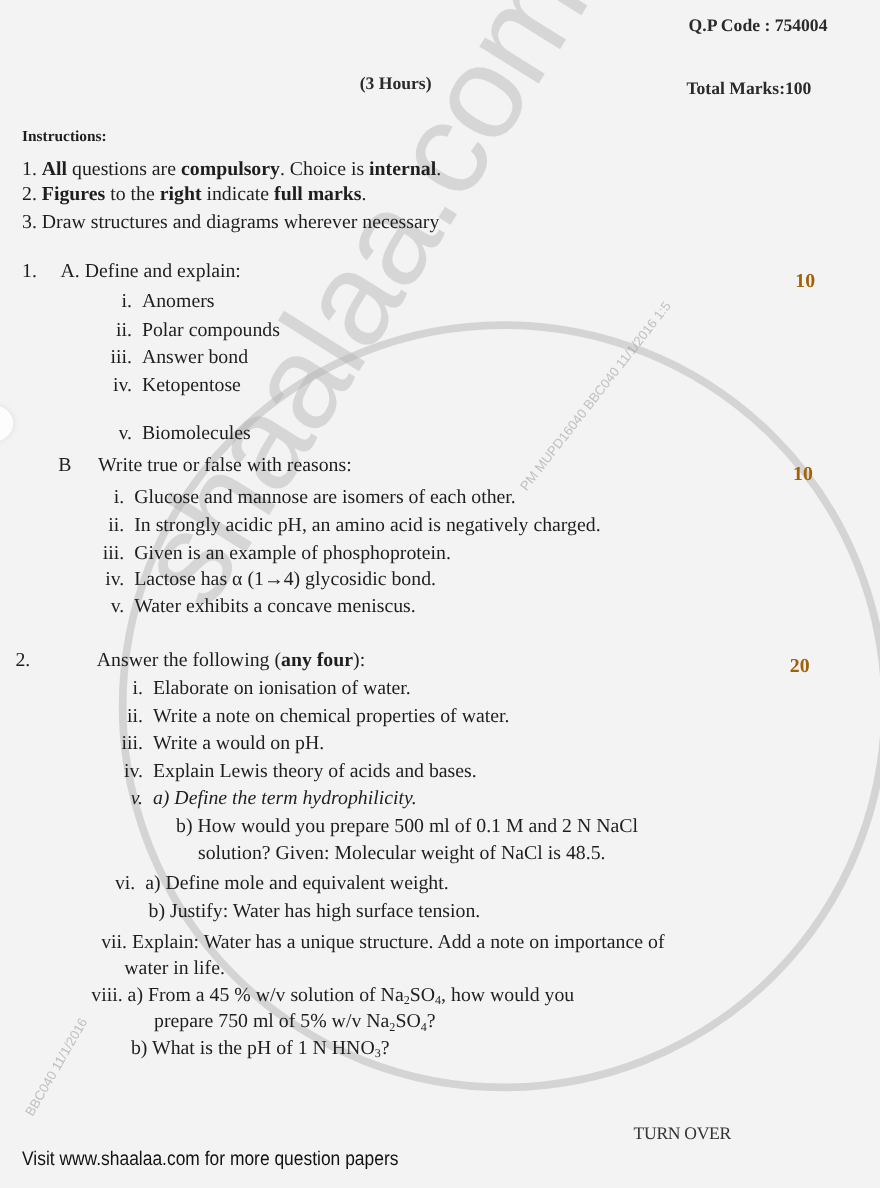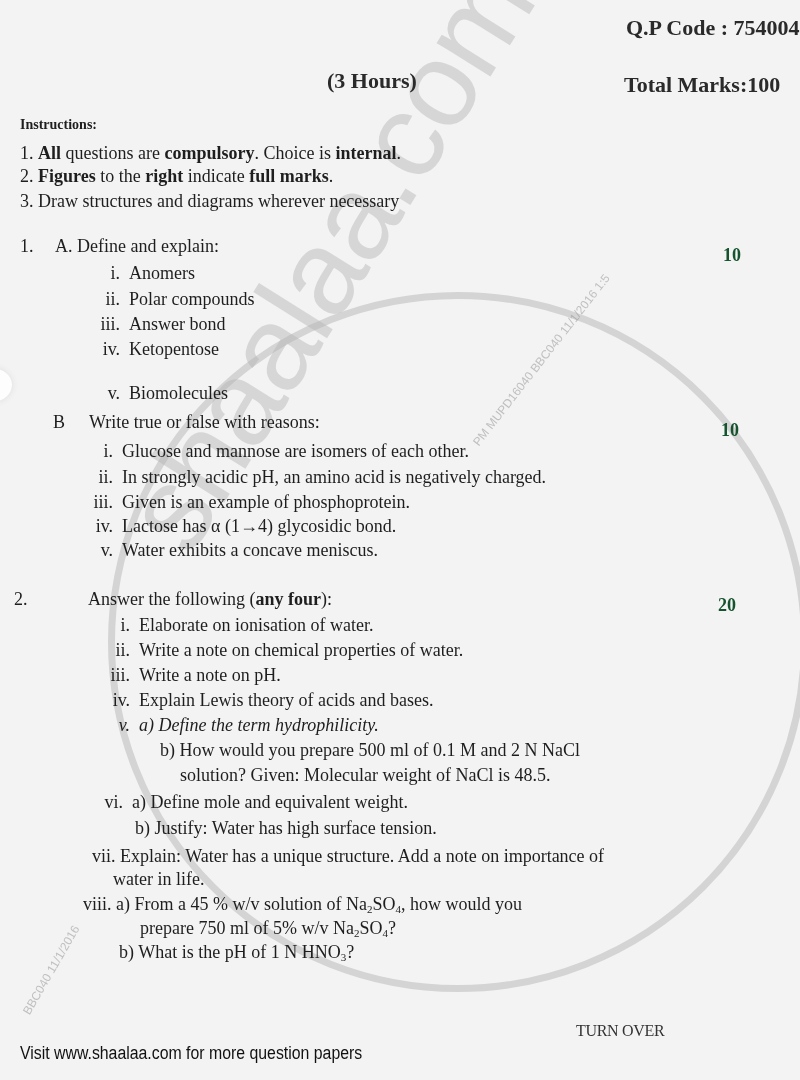"Q.P Code : 754004" .hdr { font-size: 22px -> 16px }
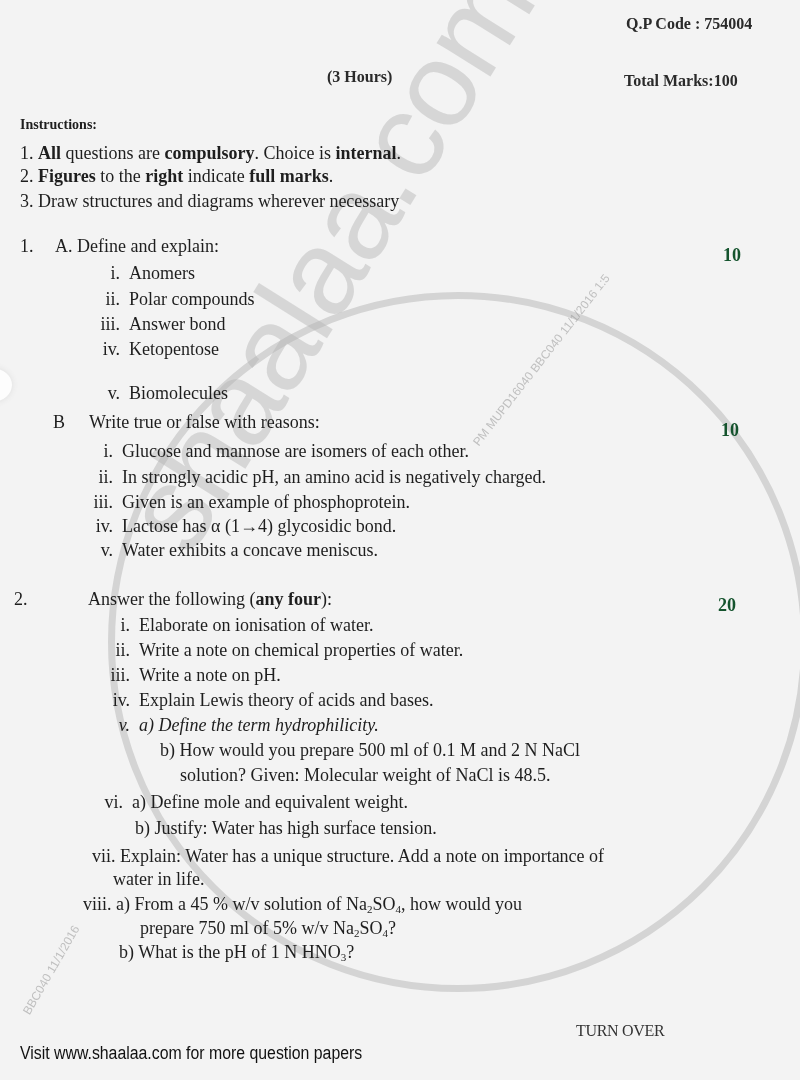"10" .marks { color: #14532d -> #a16207 }
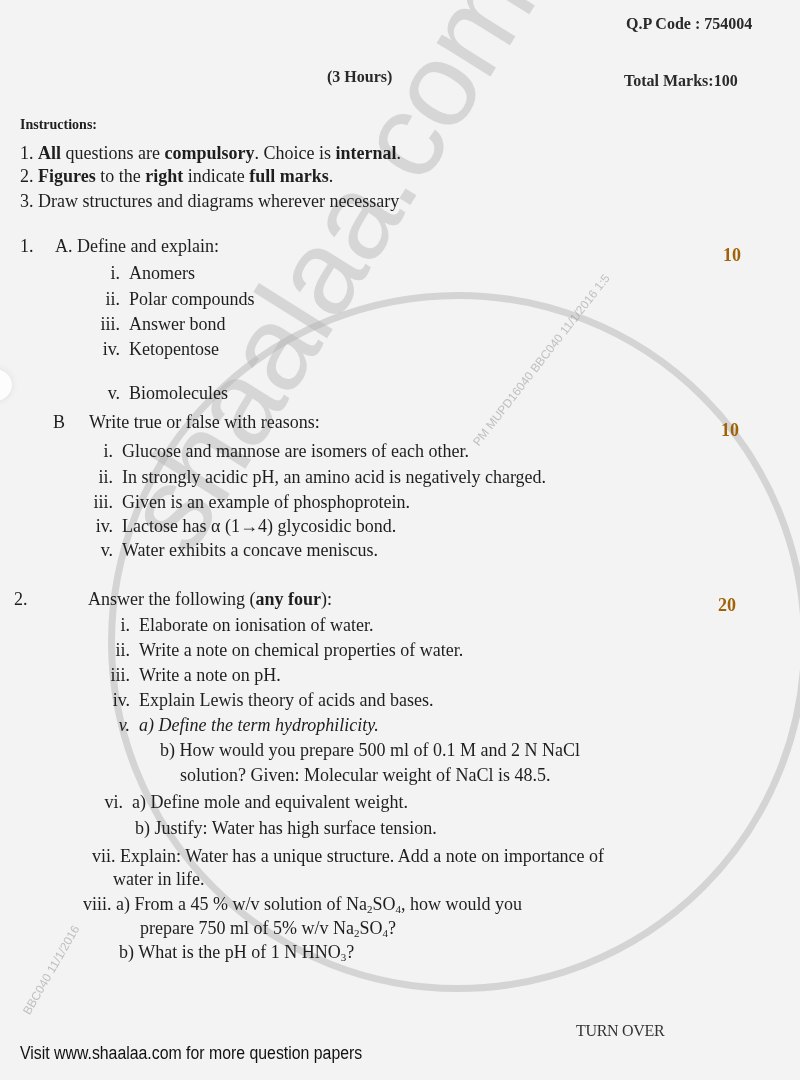"Write a note on pH." span { text: note -> would }
